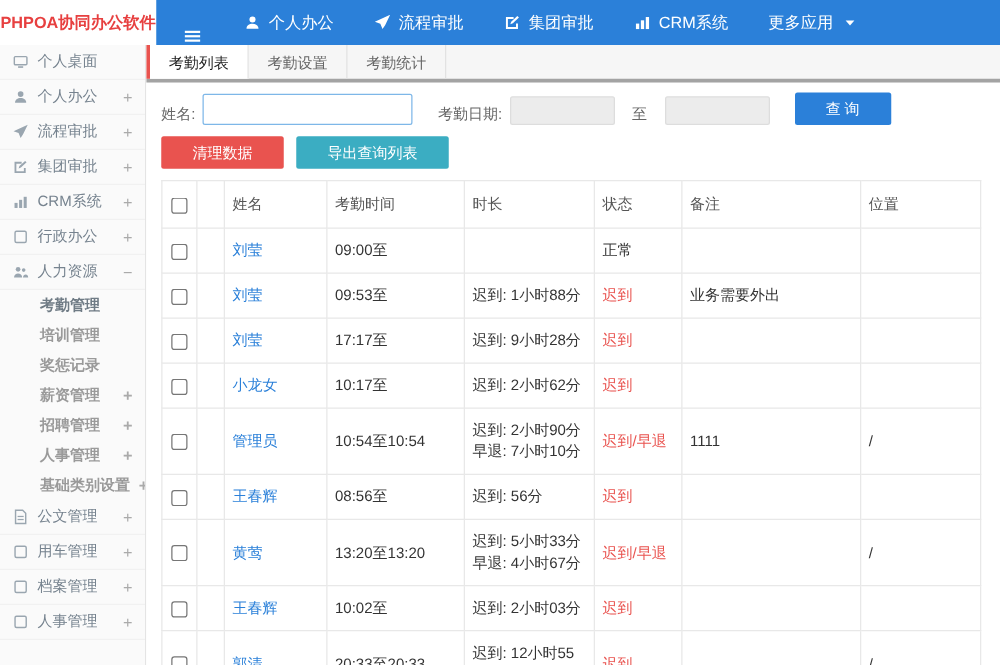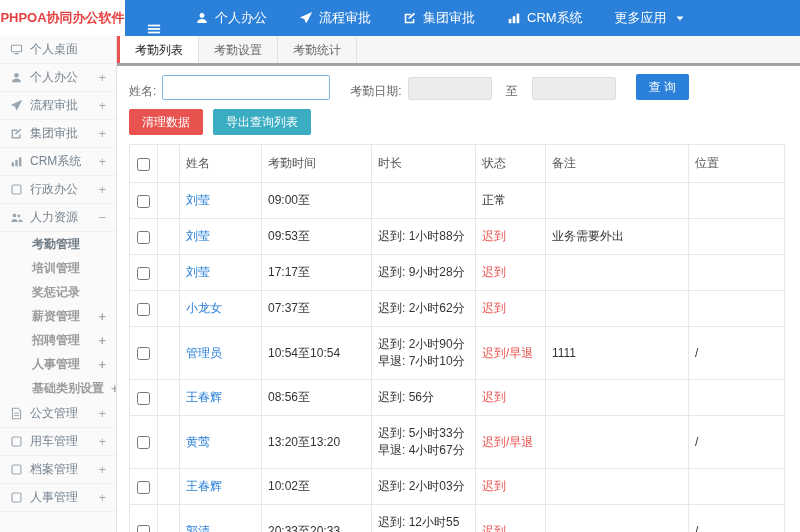"查 询" .btn { font-family: none -> Liberation Serif, serif; padding: 0 13px -> 0 25px }
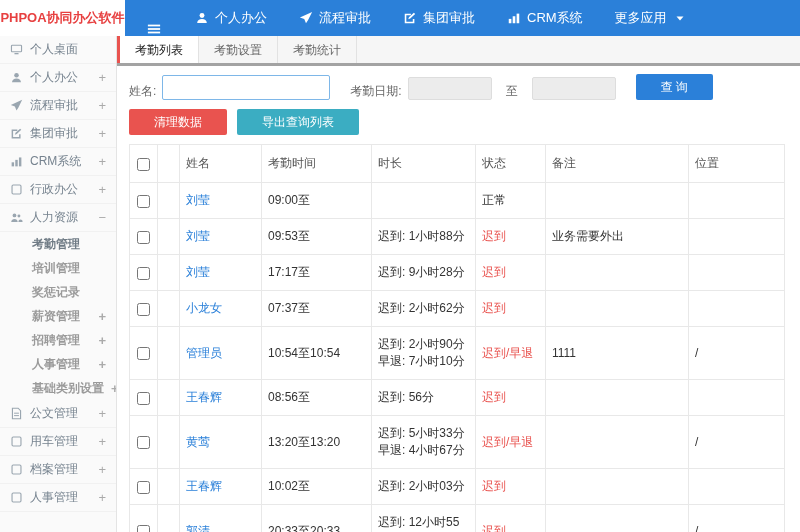"07:37至" td { text: 07:37 -> 10:17 }
